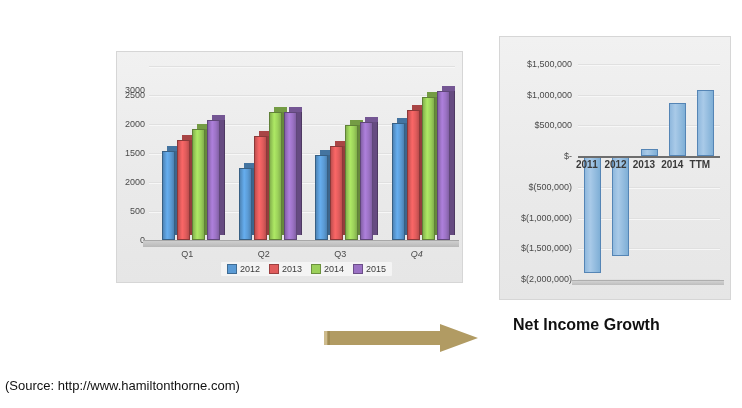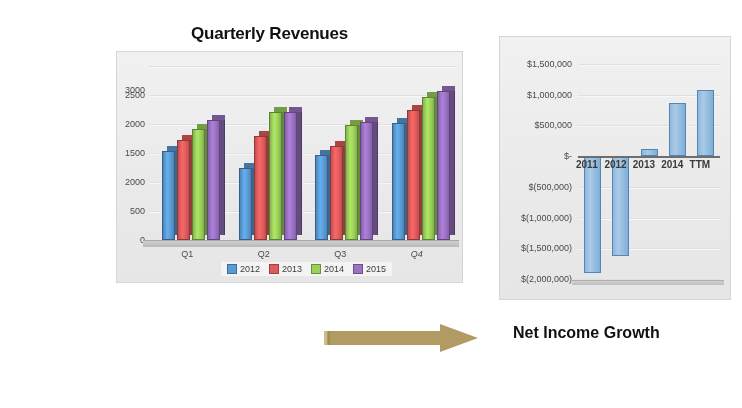"Quarterly Revenues" div.chart-title { html: <div>Quarterly Revenues</div> -> none }
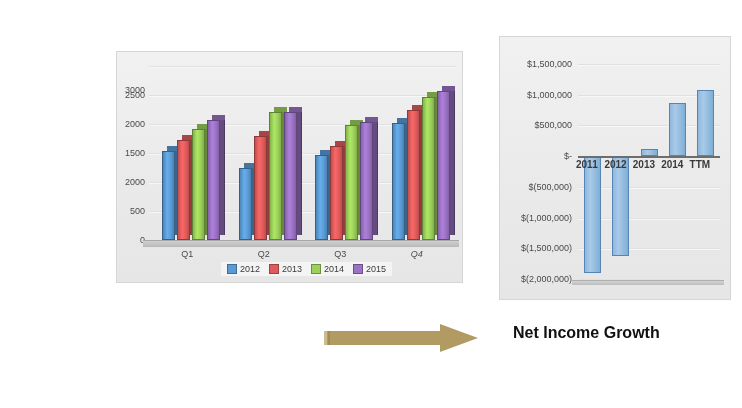"Net Income Growth" #band-right { top: 324px -> 316px }
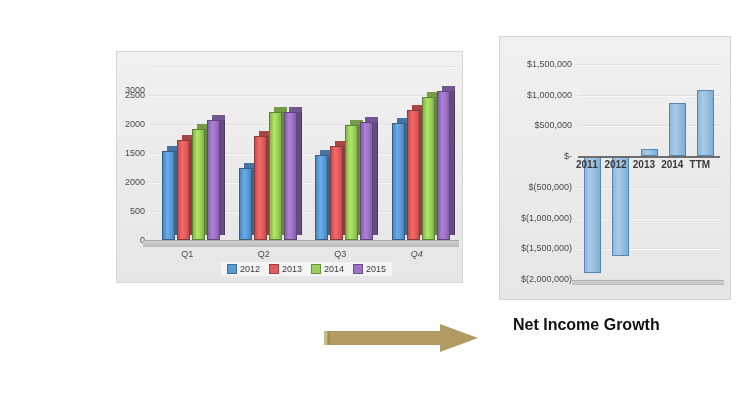"(Source: http://www.hamiltonthorne.com)" div.source { html: none -> <div>(Source: http://www.hamiltonthorne.com)</div> }
